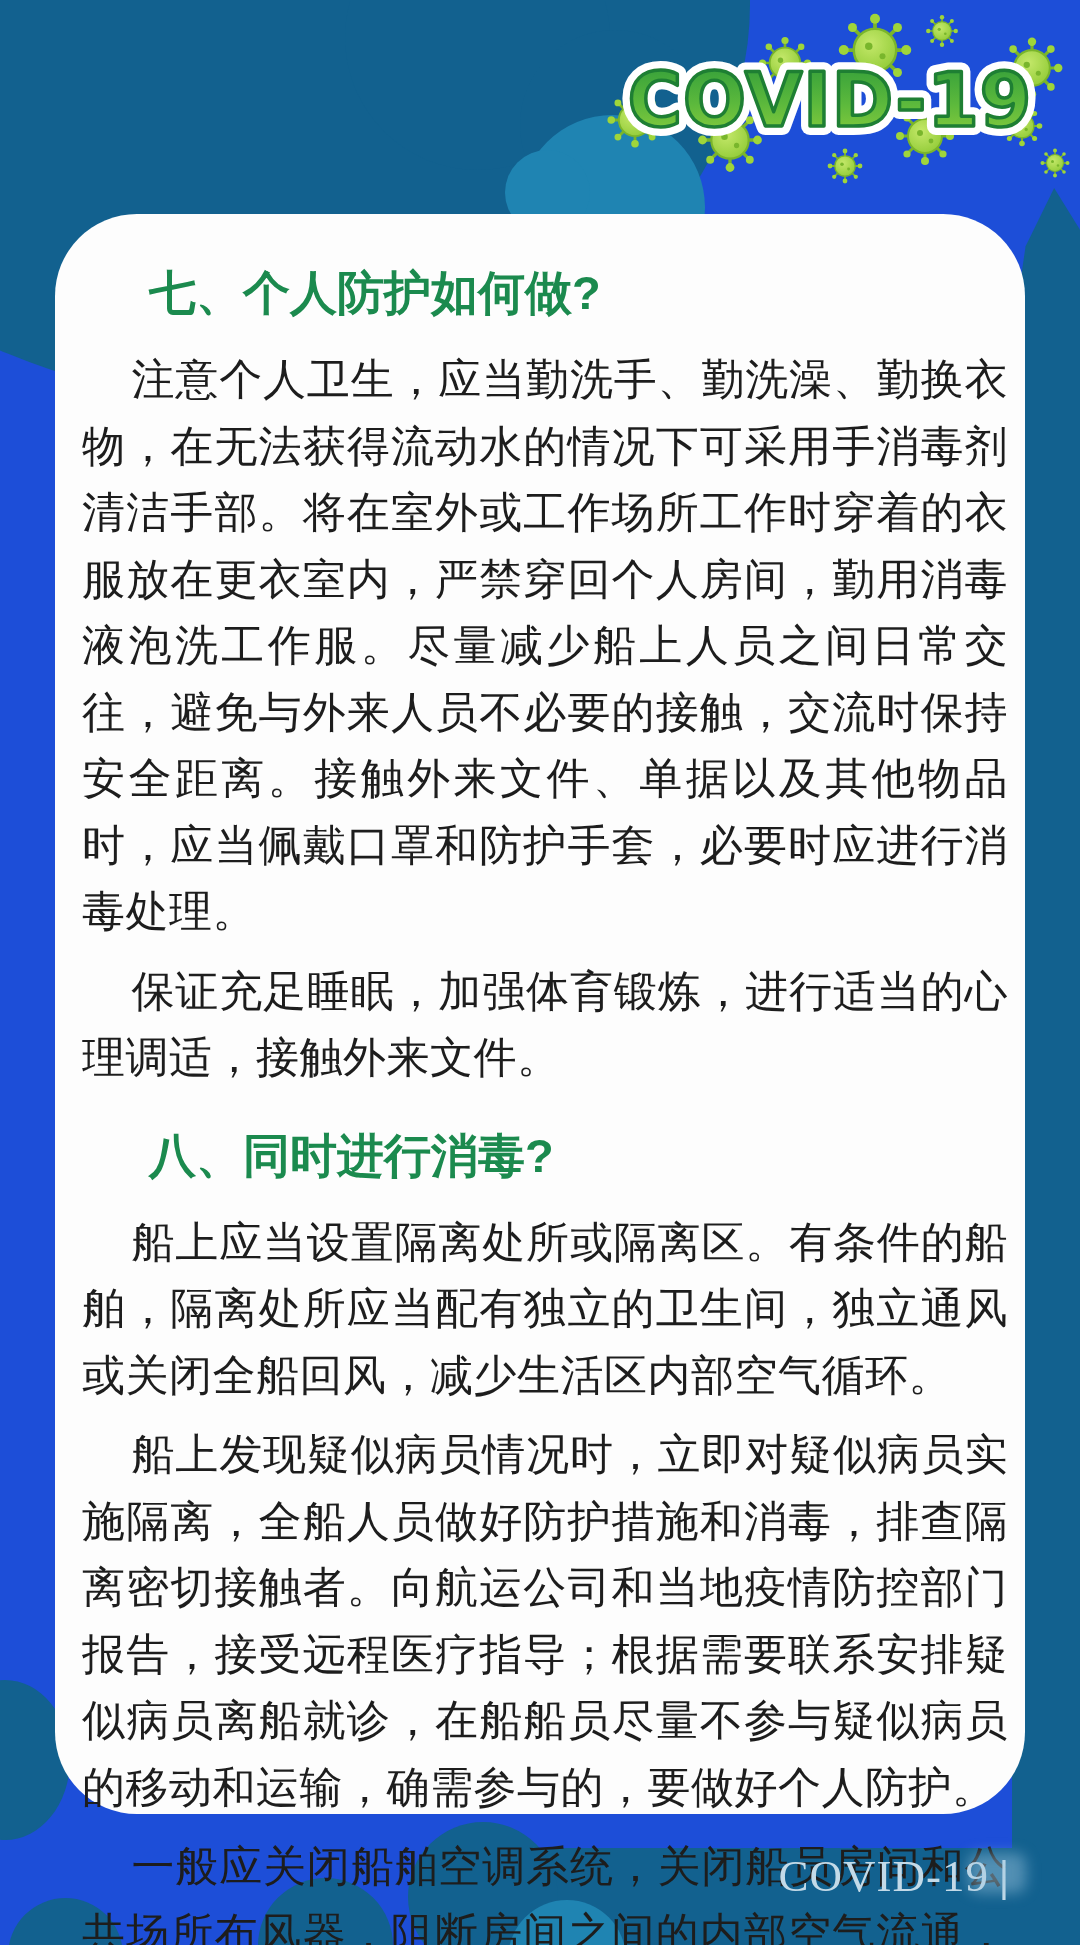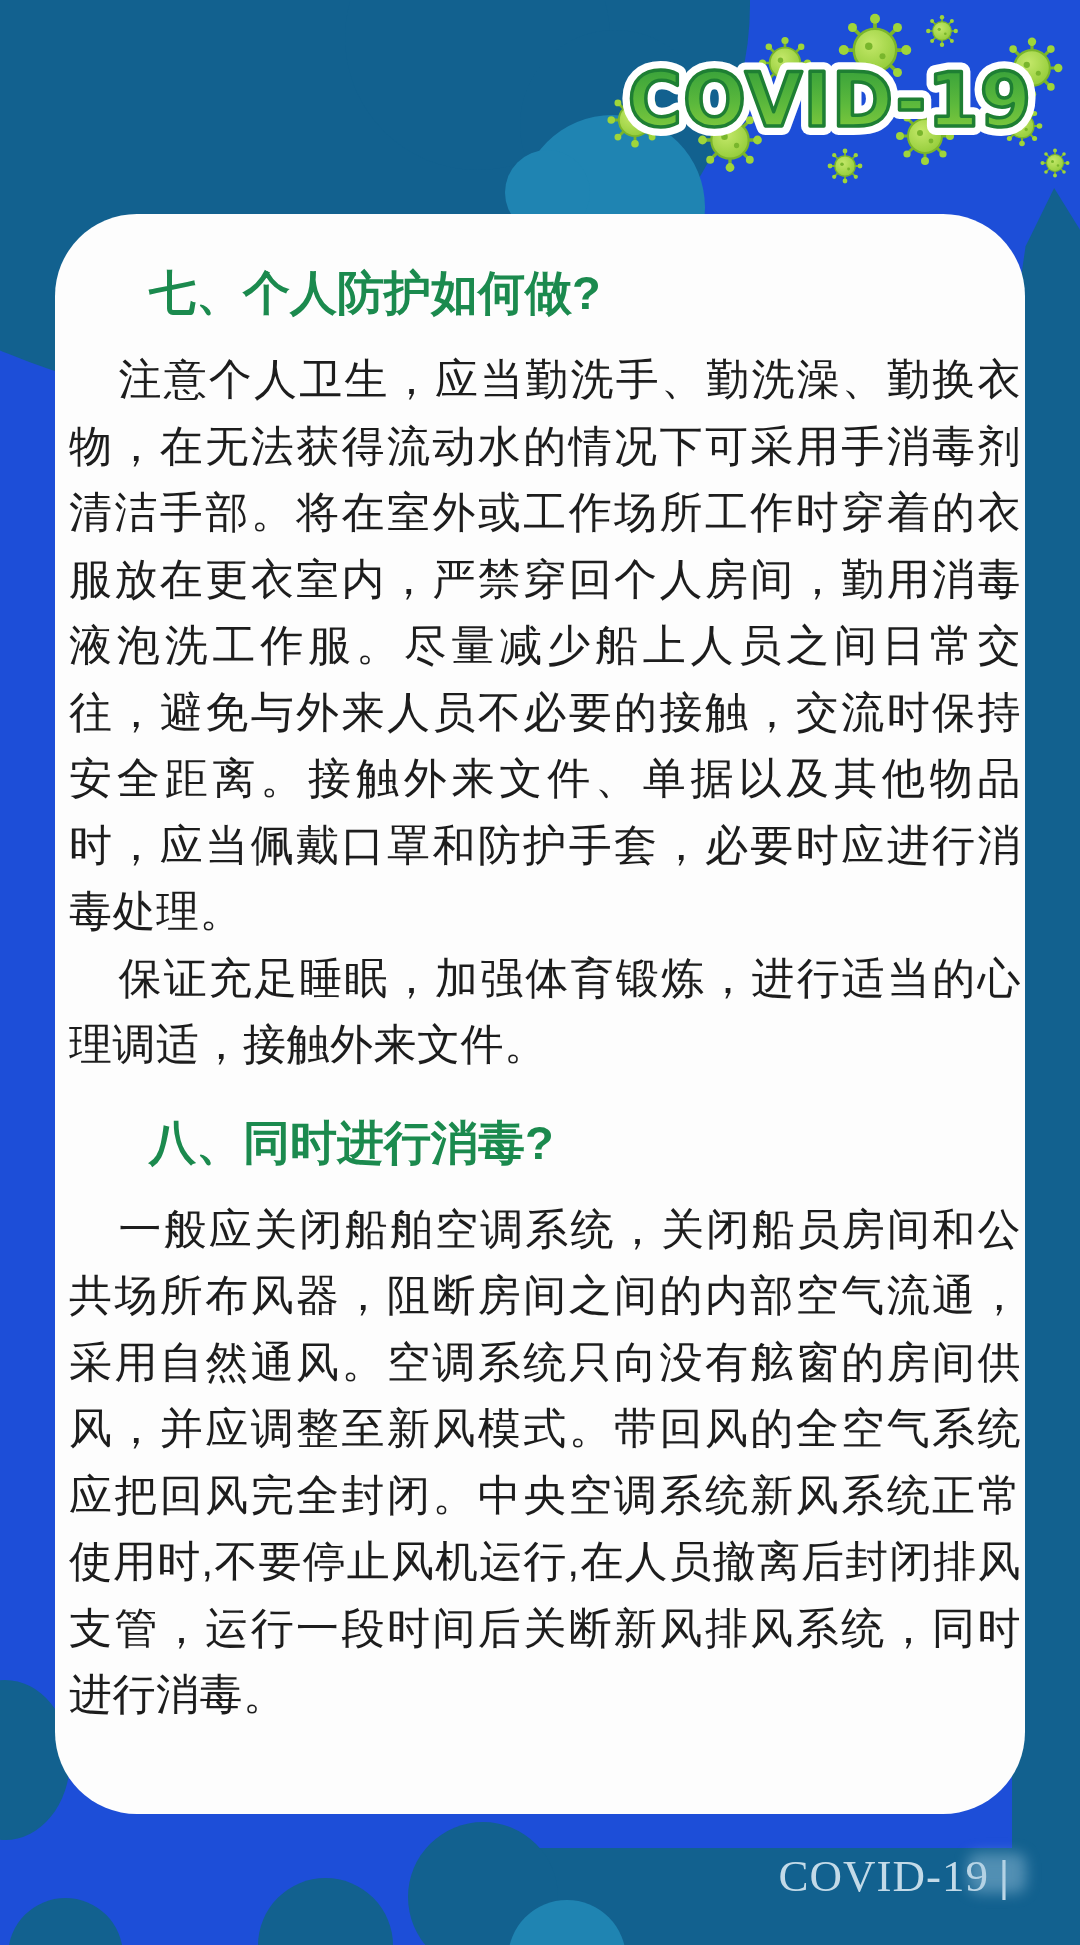"注意个人卫生，应当勤洗手、勤洗澡、勤换衣物，在无法获得流动水的情况下可采用手消毒" .card p { margin: 0 -> 13px }
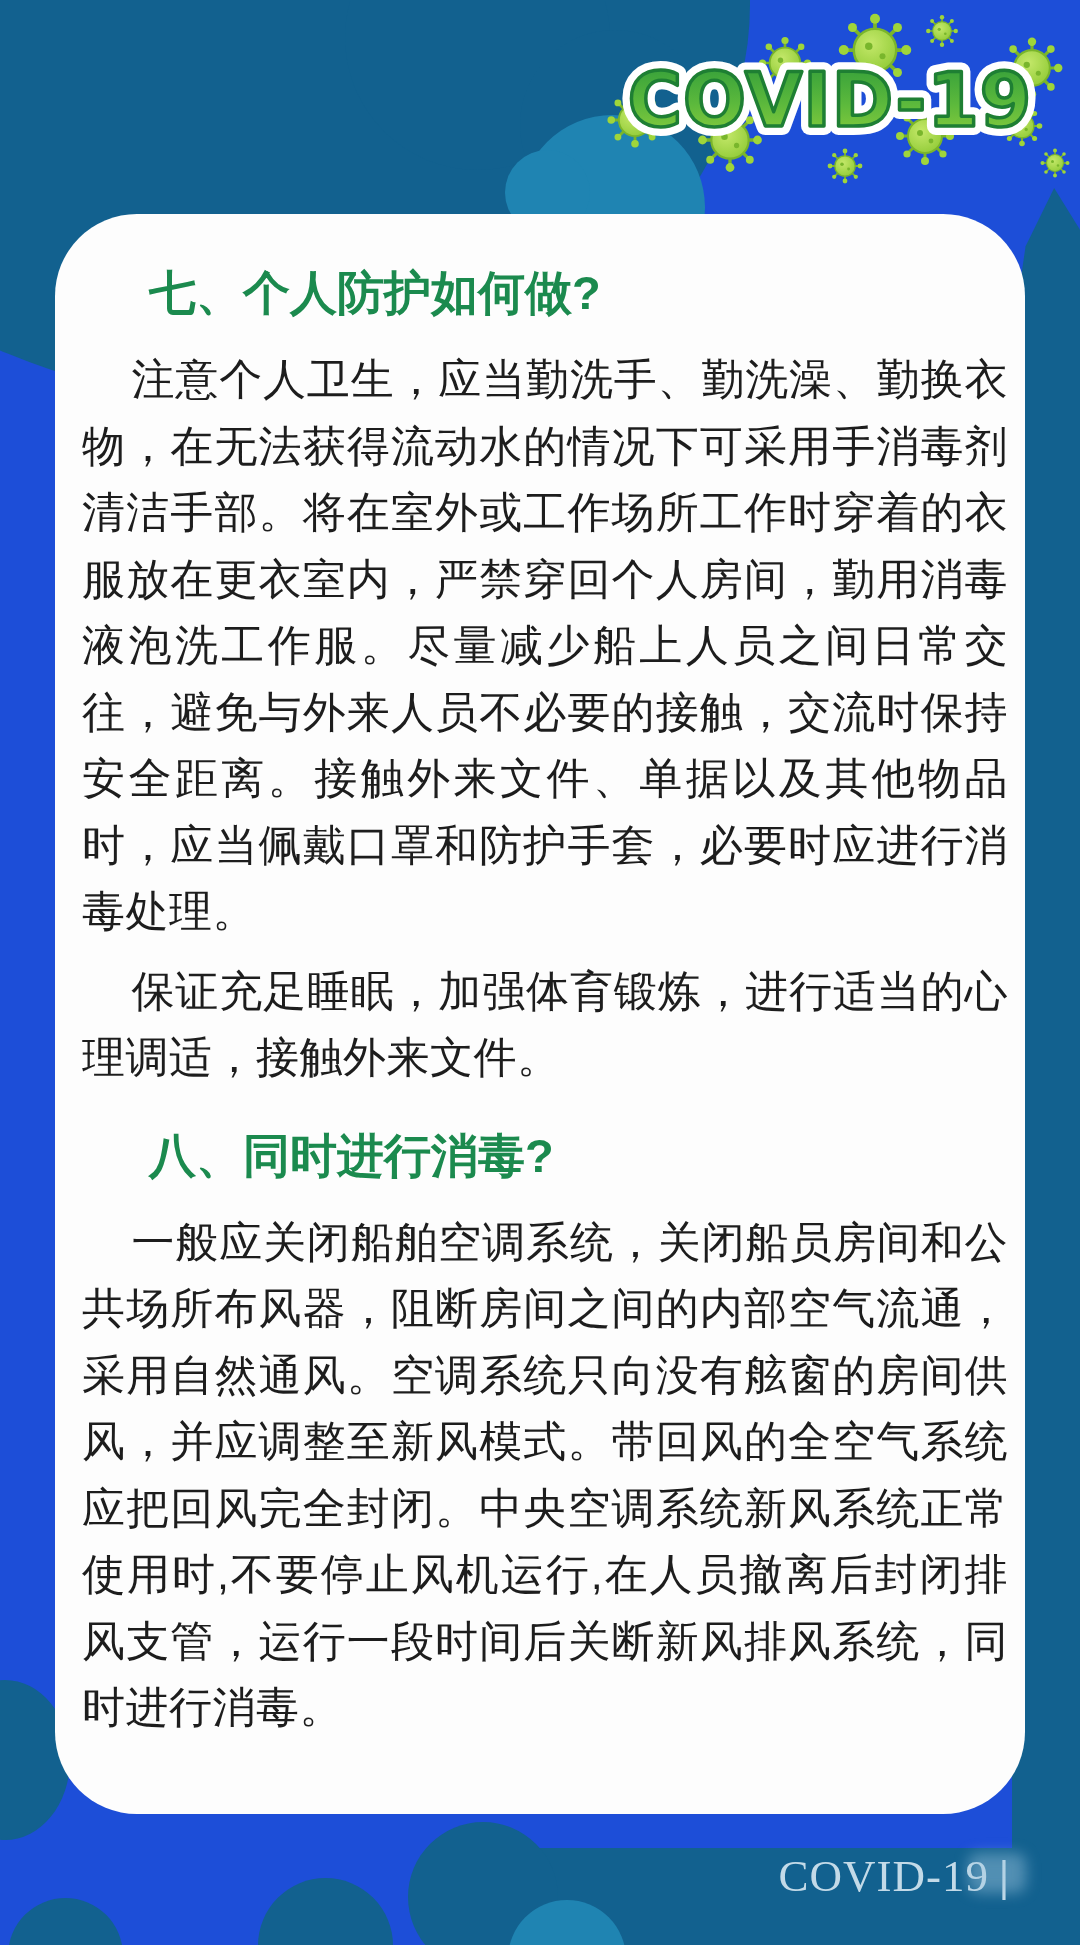"船上应当设置隔离处所或隔离区。有条件的船舶，隔离处所应当配有独立的卫生间，独立通" p { html: none -> <p>船上应当设置隔离处所或隔离区。有条件的船舶，隔离处所应当配有独立的卫生间，独立通风或关闭全船回风，减少生活区内部空气循环。</p> }
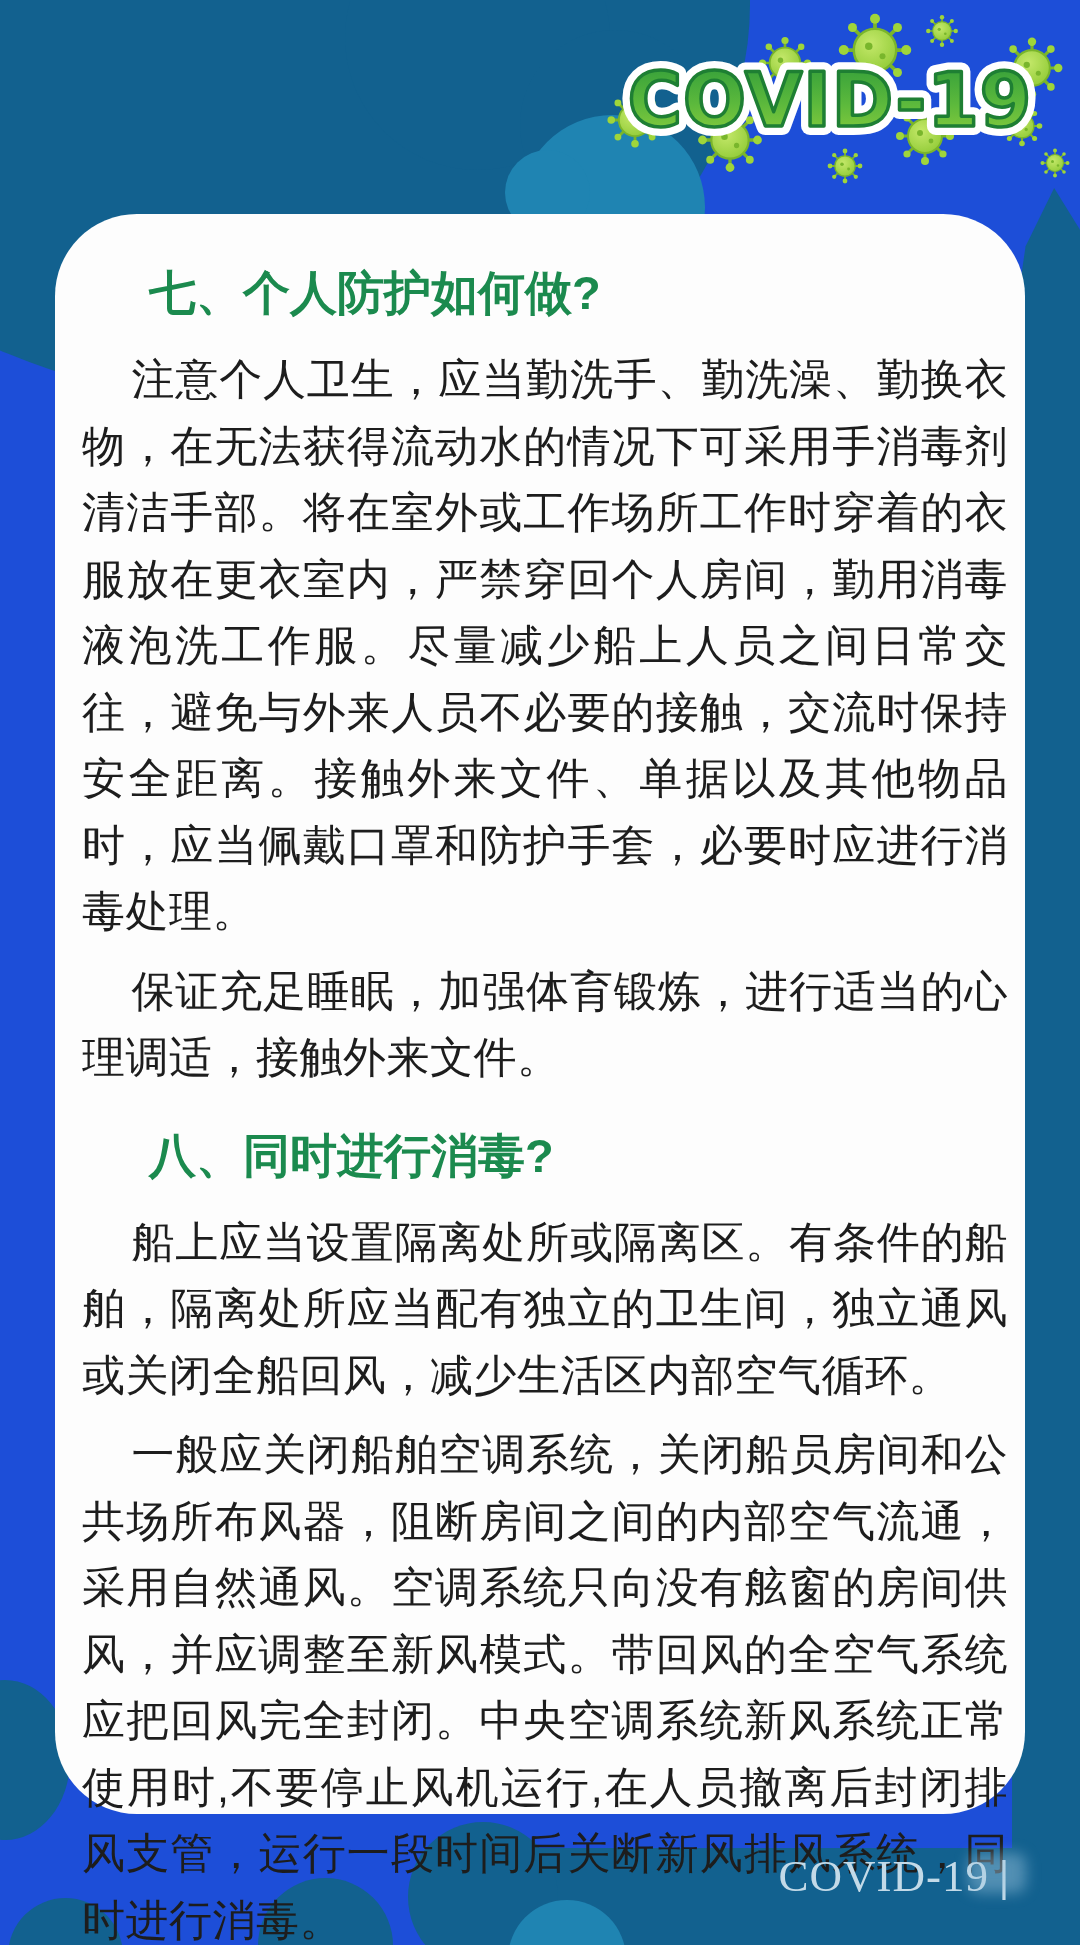"船上发现疑似病员情况时，立即对疑似病员实施隔离，全船人员做好防护措施和消毒，排查" p { html: none -> <p>船上发现疑似病员情况时，立即对疑似病员实施隔离，全船人员做好防护措施和消毒，排查隔离密切接触者。向航运公司和当地疫情防控部门报告，接受远程医疗指导；根据需要联系安排疑似病员离船就诊，在船船员尽量不参与疑似病员的移动和运输，确需参与的，要做好个人防护。</p> }
